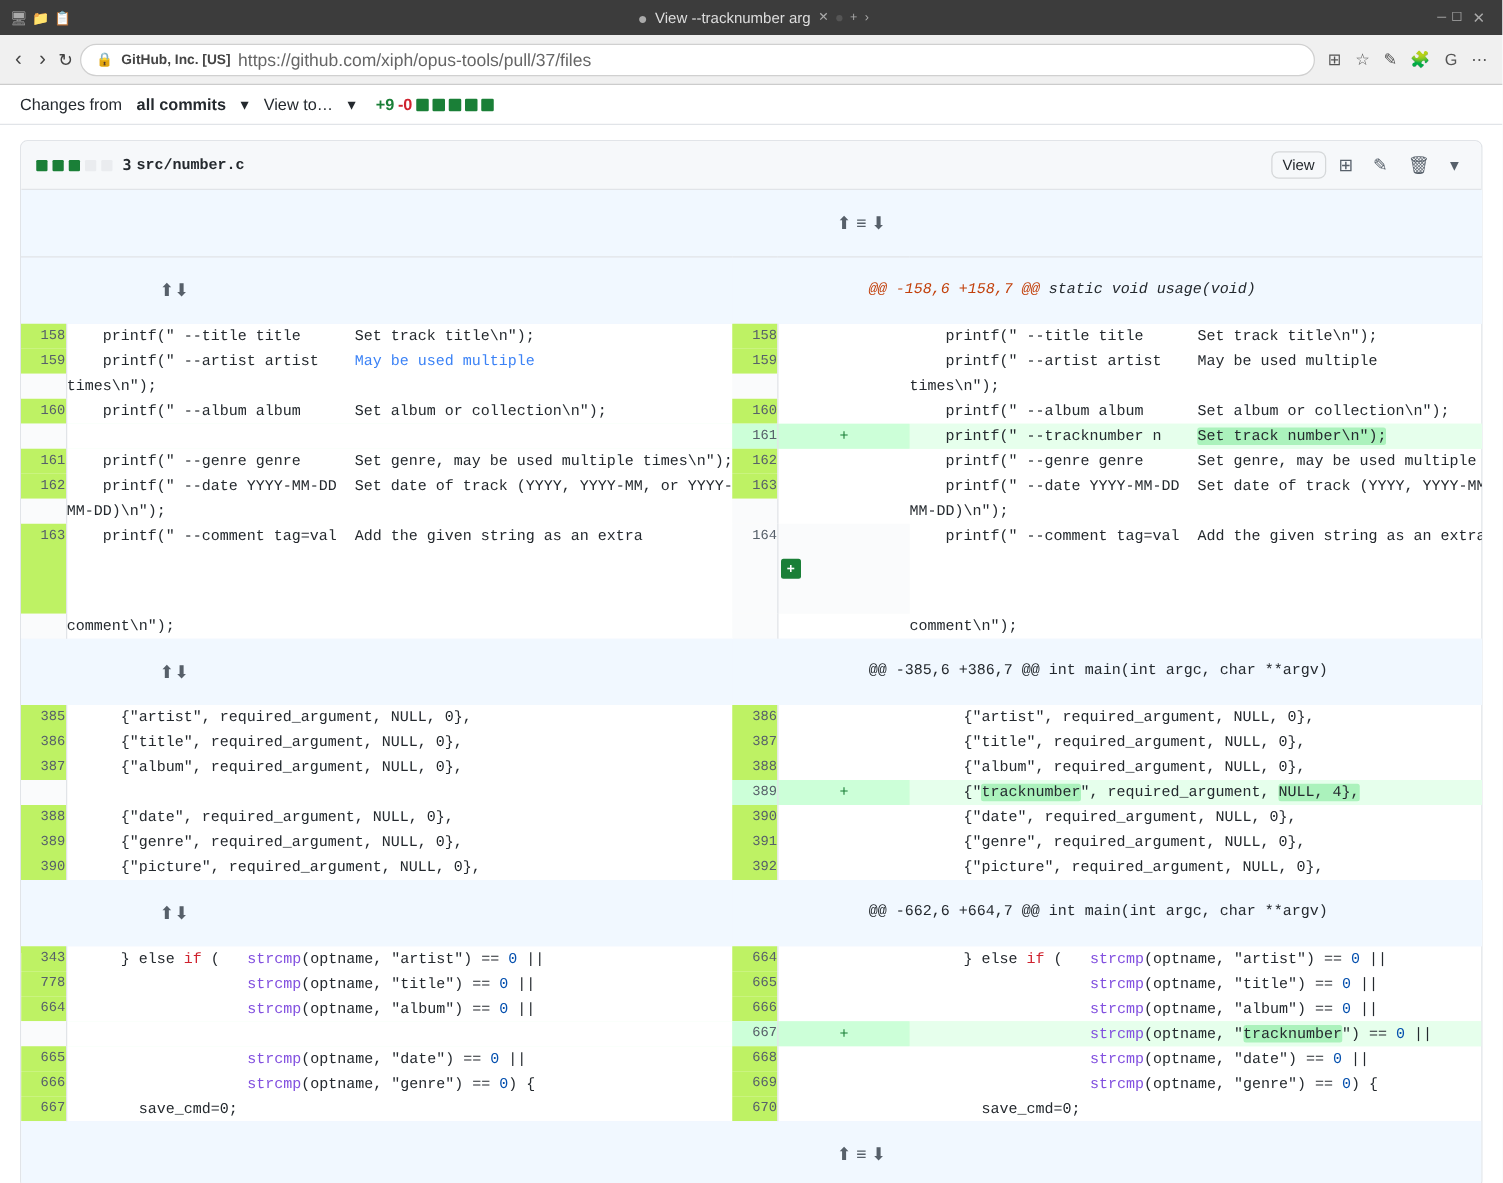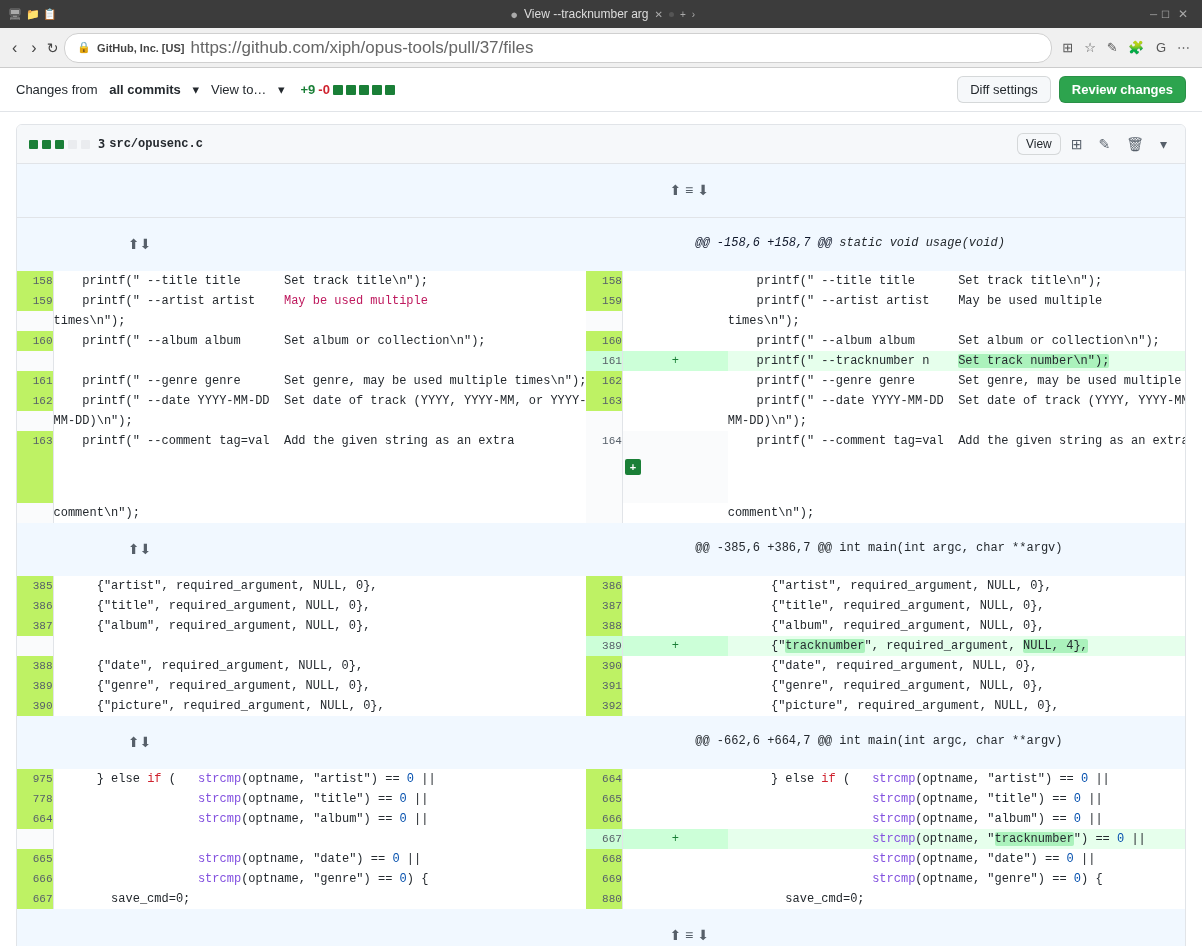"https://github.com/xiph/opus-tools/pull/" .url-path { font-size: 17px -> 14px }
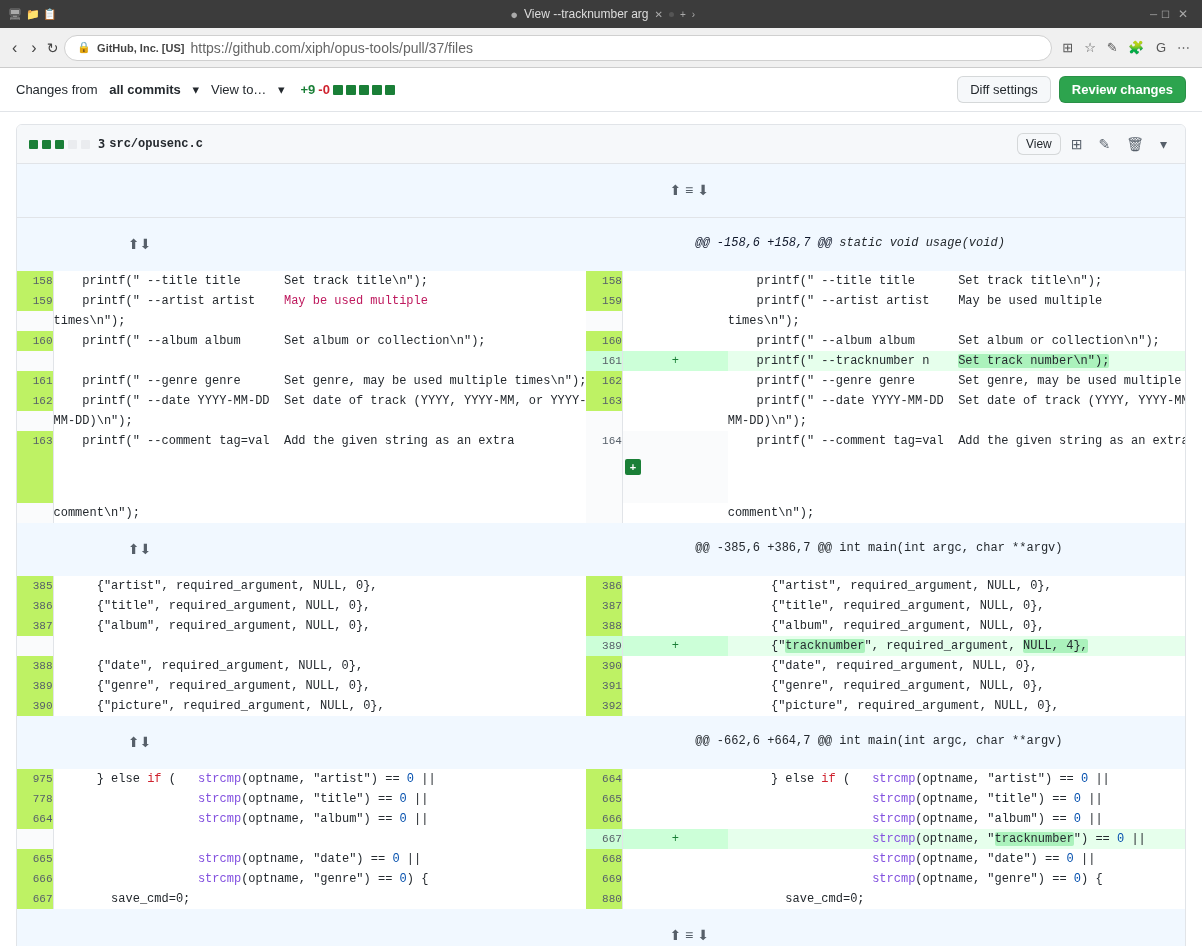"Diff settings" div.toolbar-right { html: <div> <button>Diff settings</button> <button>Review changes</button> </div> -> none }
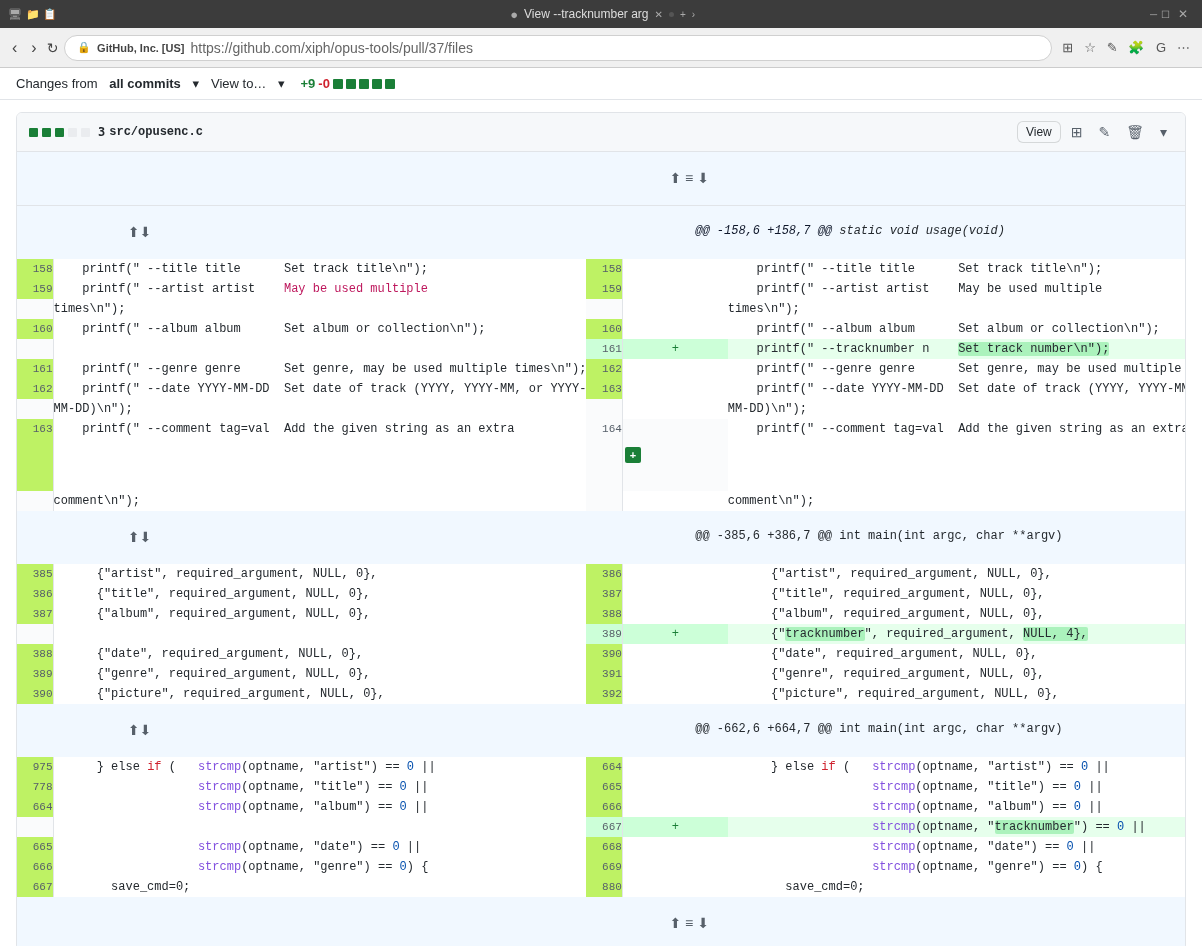"src/opusenc.c" span.file-name { text: src/opusenc.c -> src/number.c }
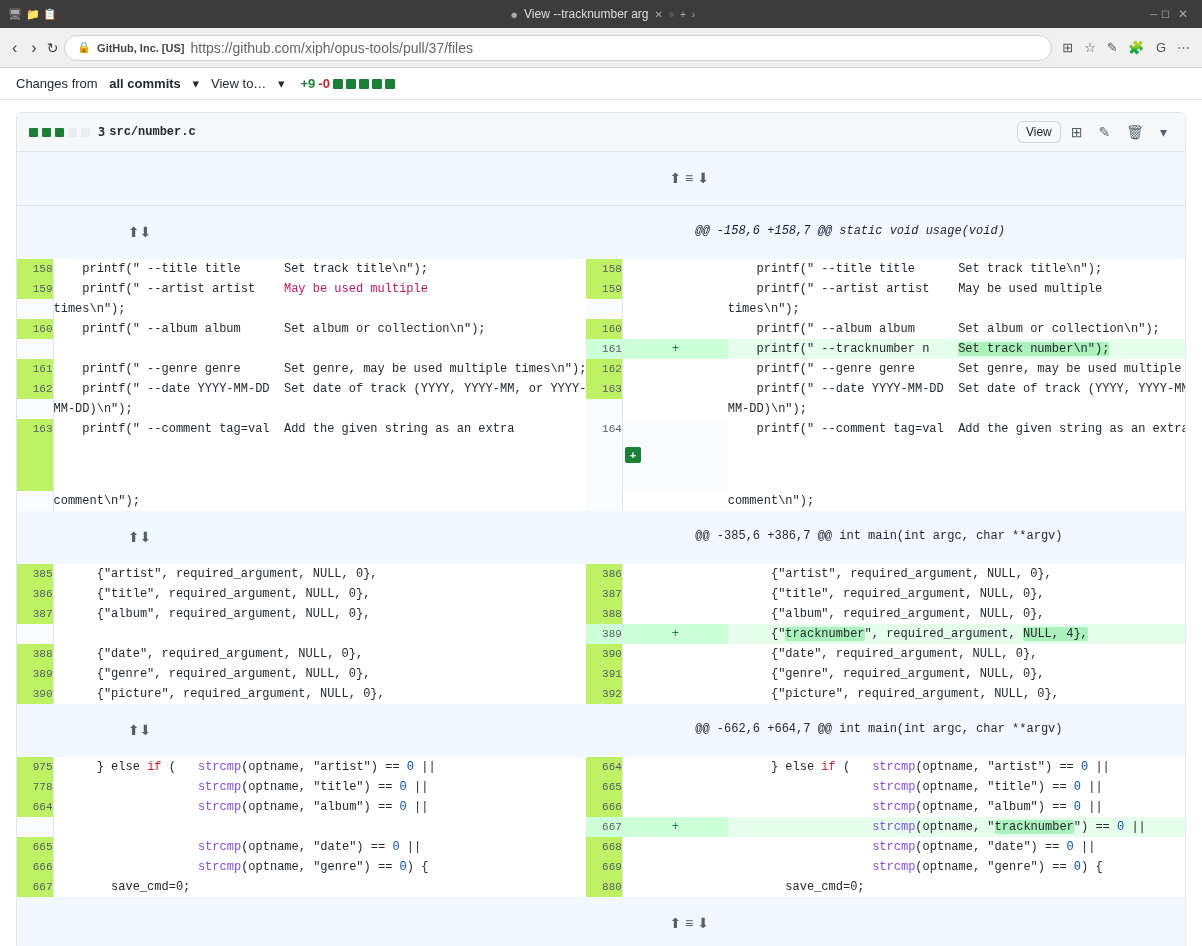"@@ -158,6 +158,7 @@" .hunk-header .hunk-text { color: #0f172a -> #c2410c }
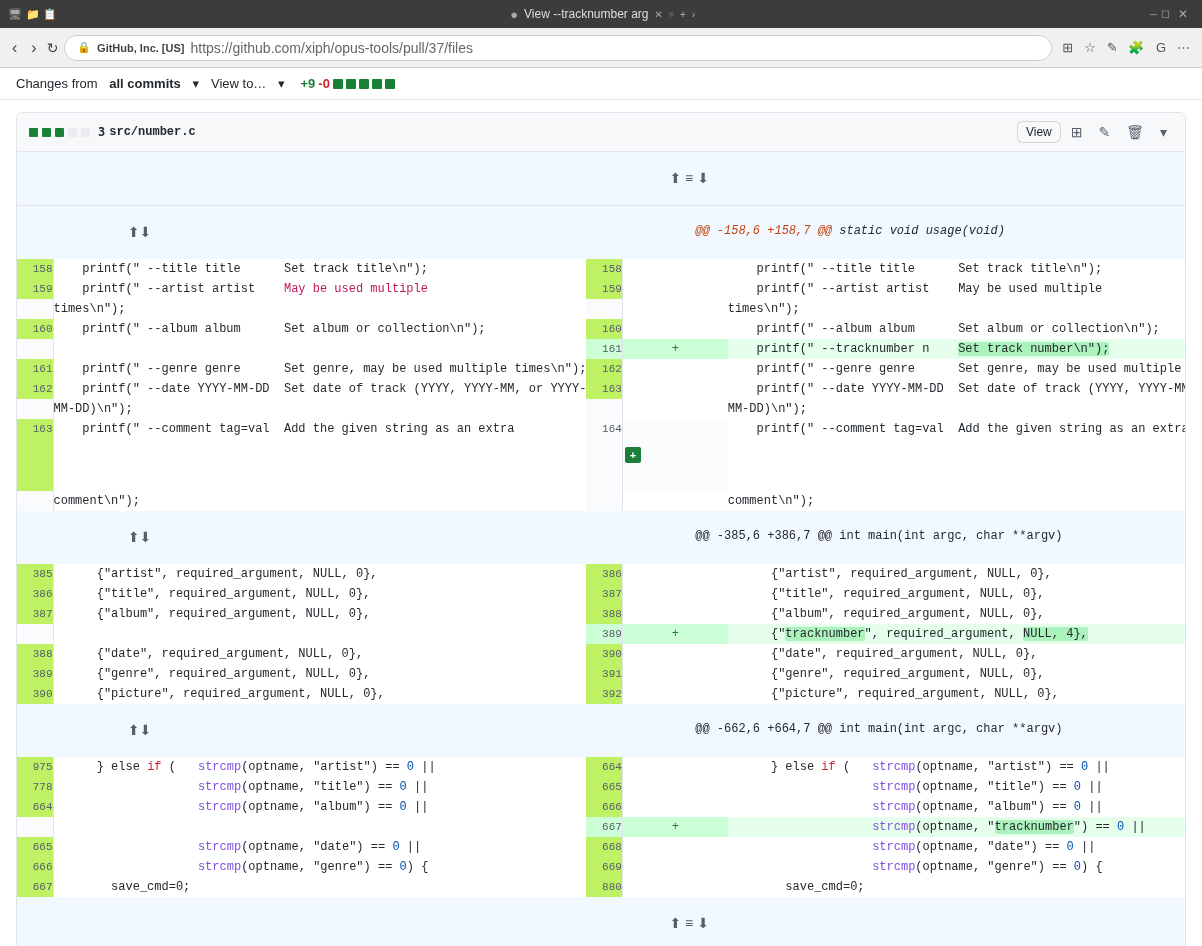"May be used multiple" span { color: #be185d -> #3b82f6 }
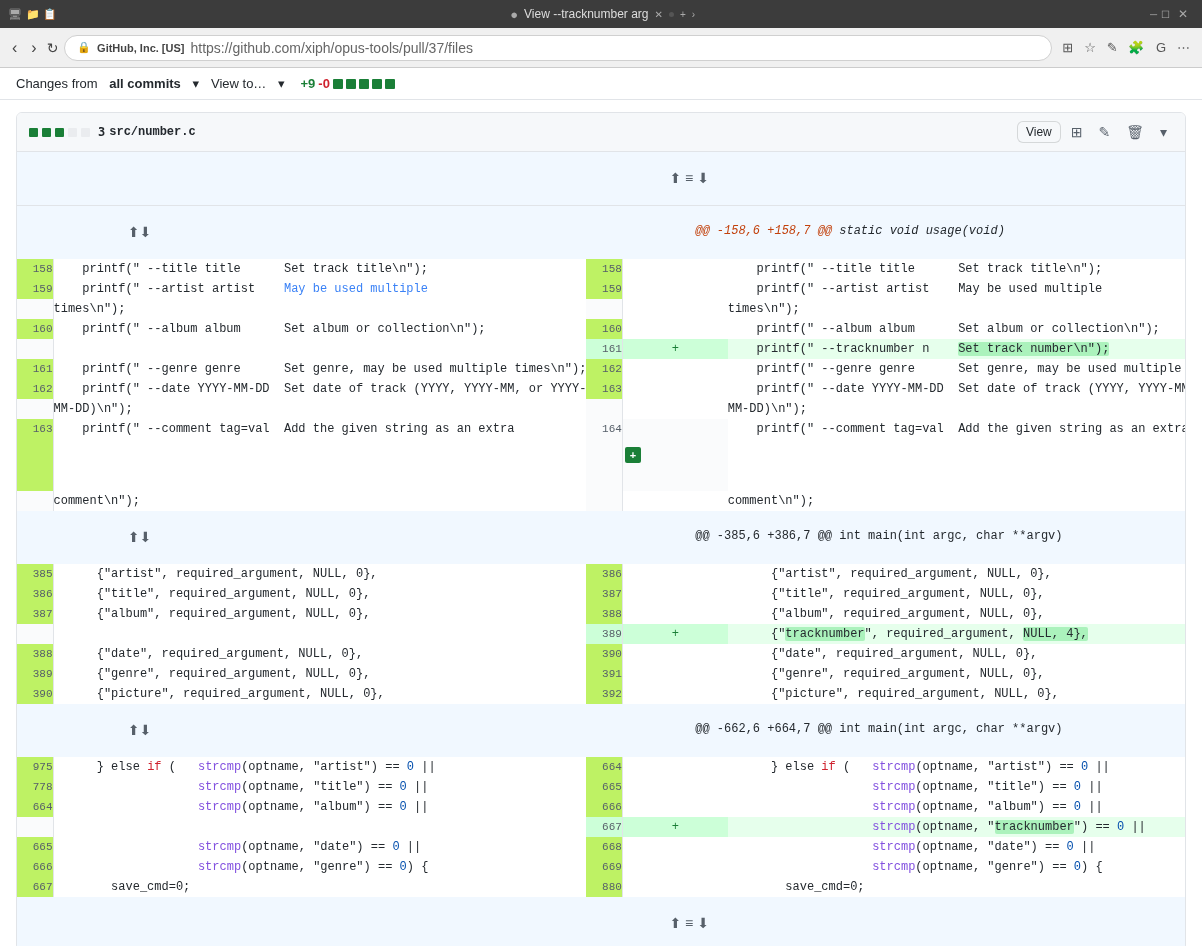"975" td.line-num { text: 975 -> 343 }
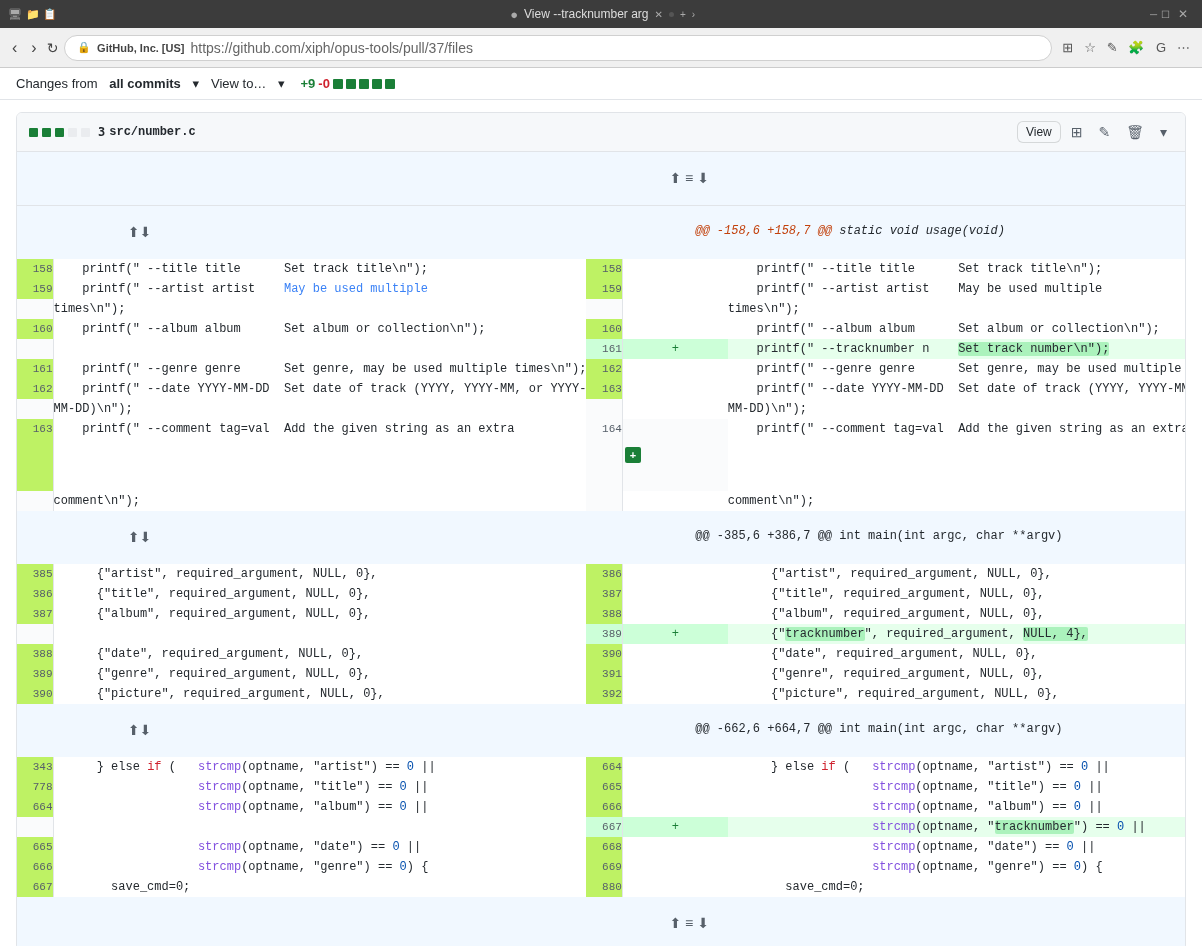"880" td.line-num { text: 880 -> 670 }
